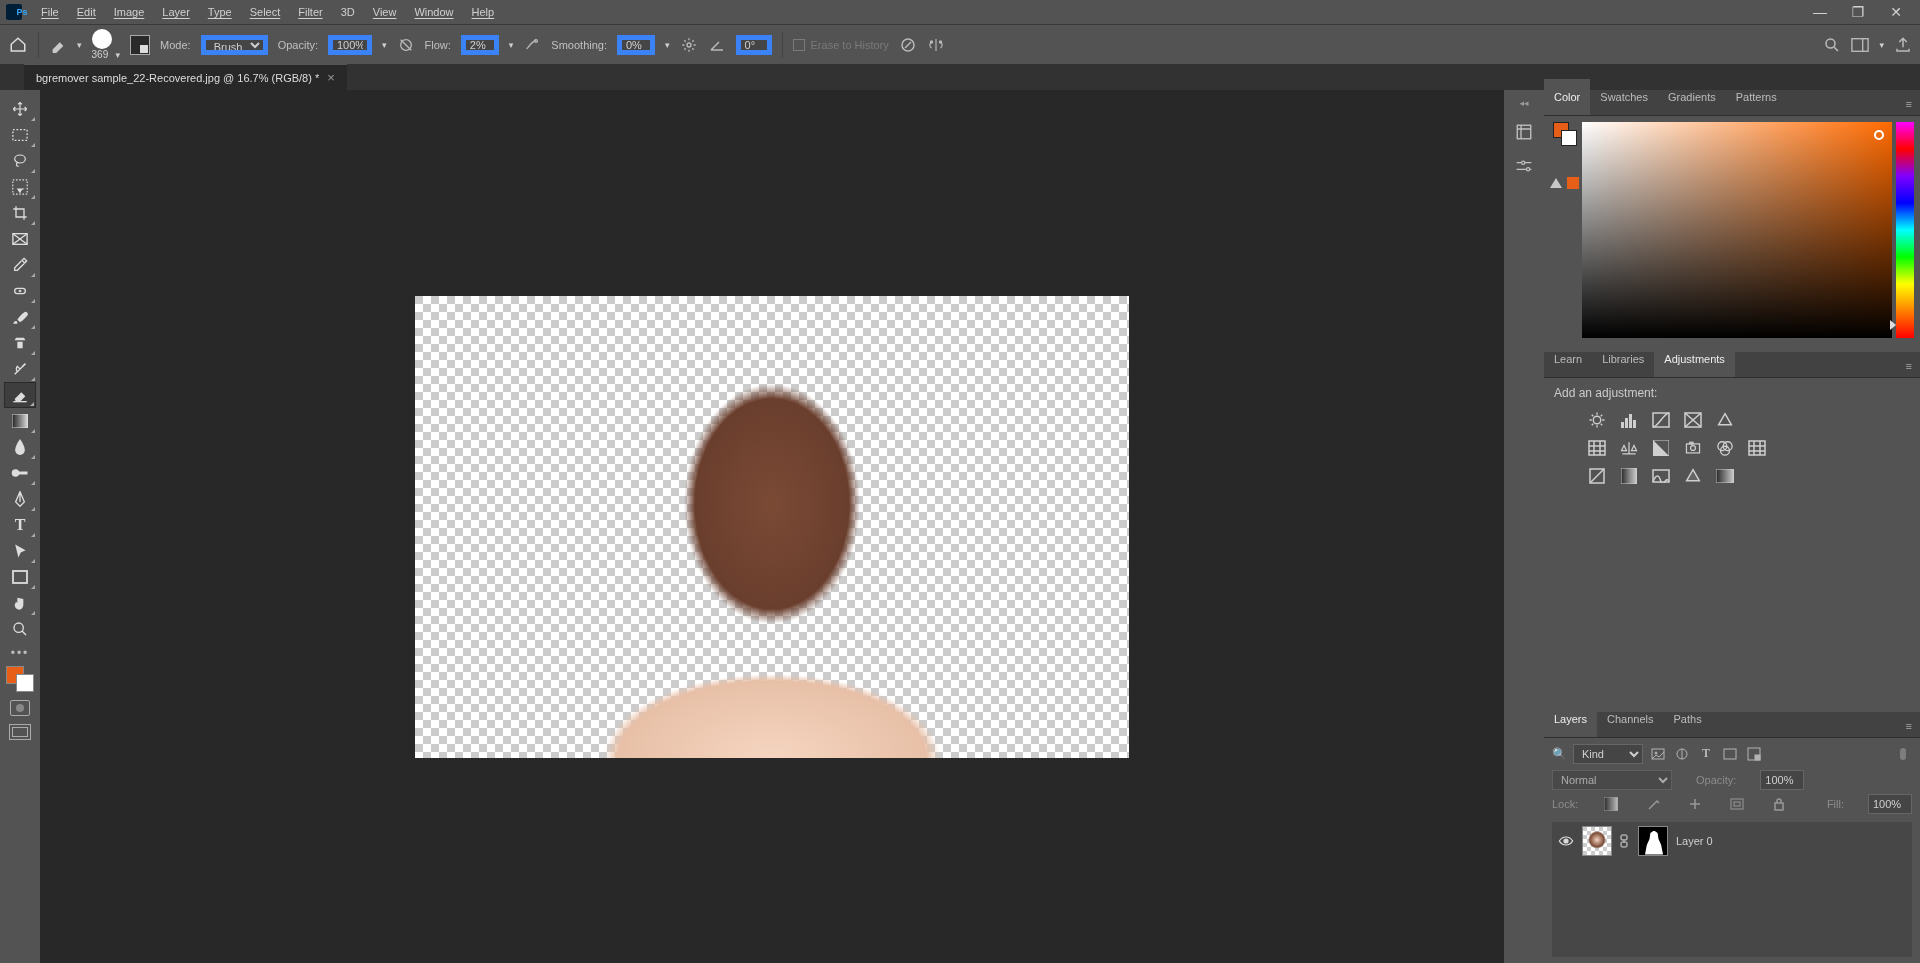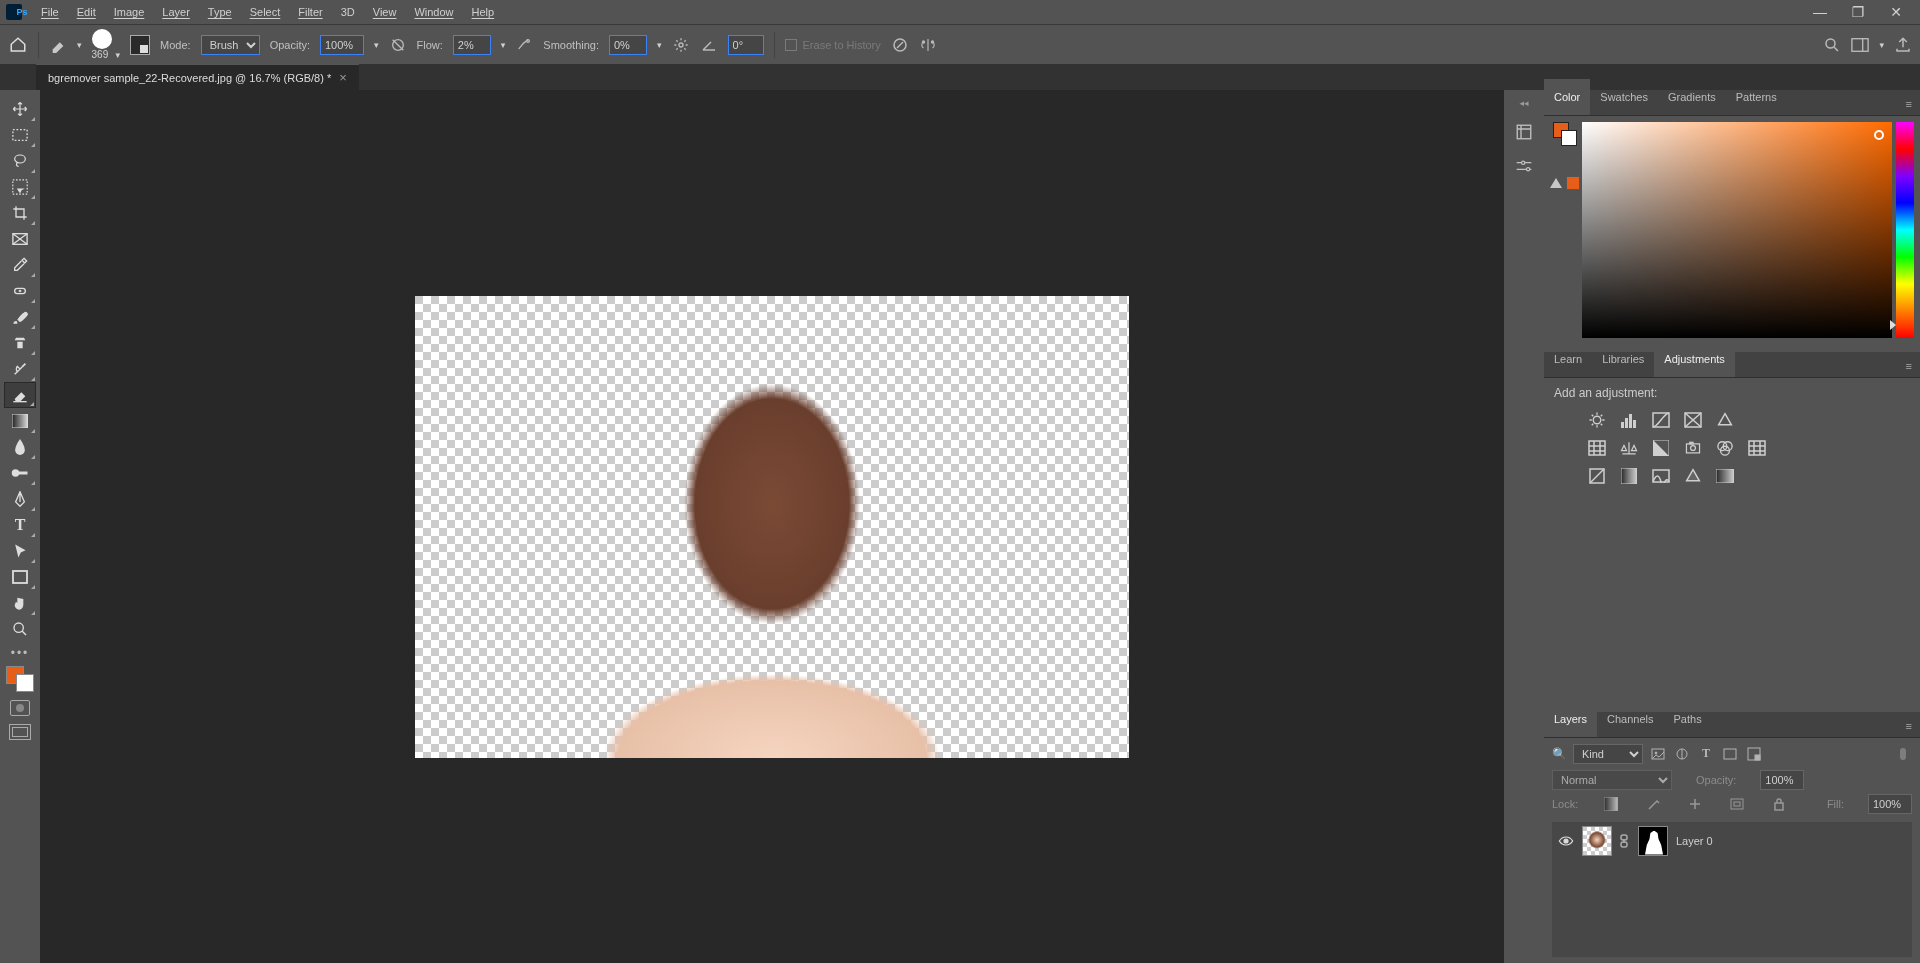"Brush" .optbar select,.optbar input { border: 1px solid #3b82f6 -> 5px solid #3b82f6 }
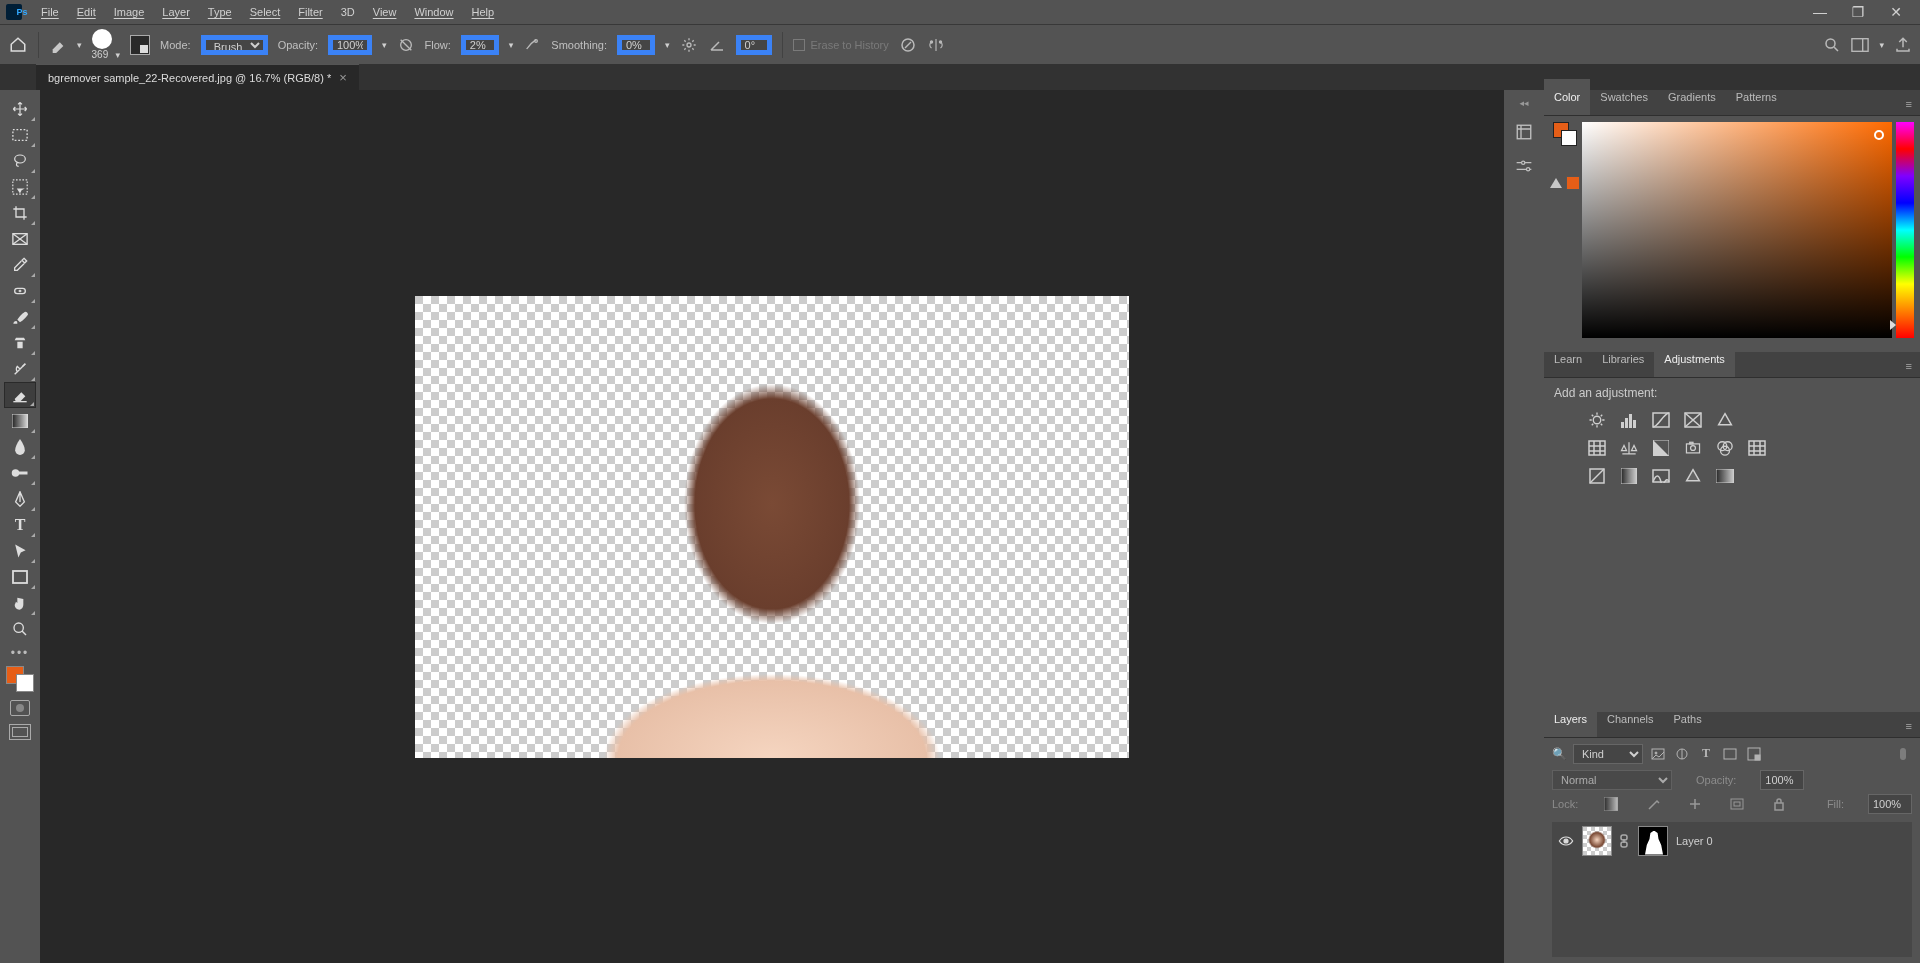"bgremover sample_22-Recovered.jpg @" .tabstrip { padding-left: 36px -> 24px }
